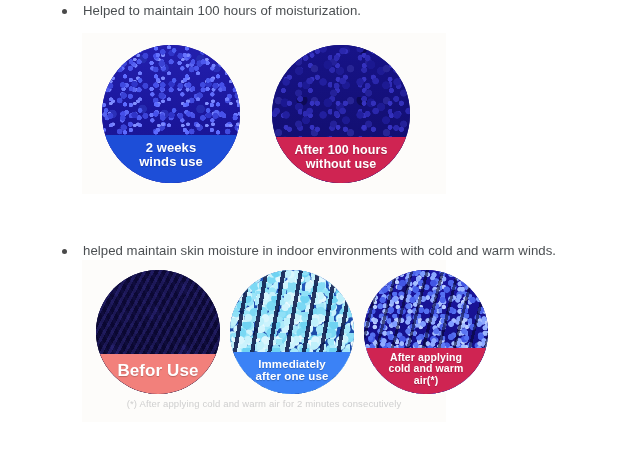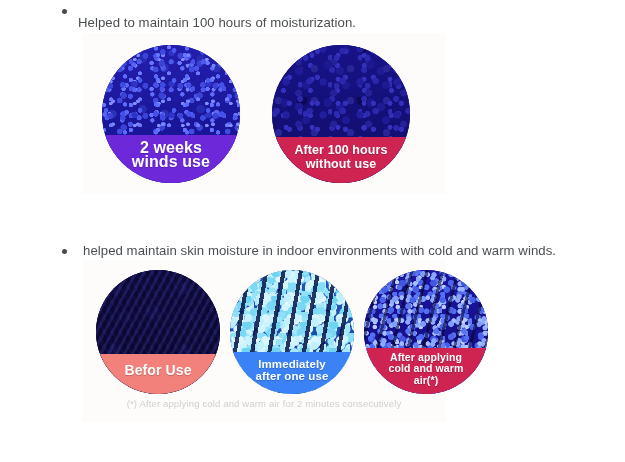"Helped to maintain 100 hours" #bullet-1 { flex-direction: column -> none }
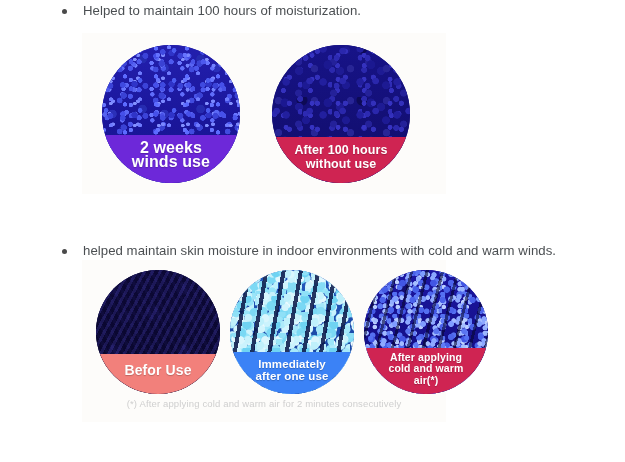"2 weeks" #circle-2weeks .band { background: #6d28d9 -> #1d4ed8; font-size: 16px -> 13px }
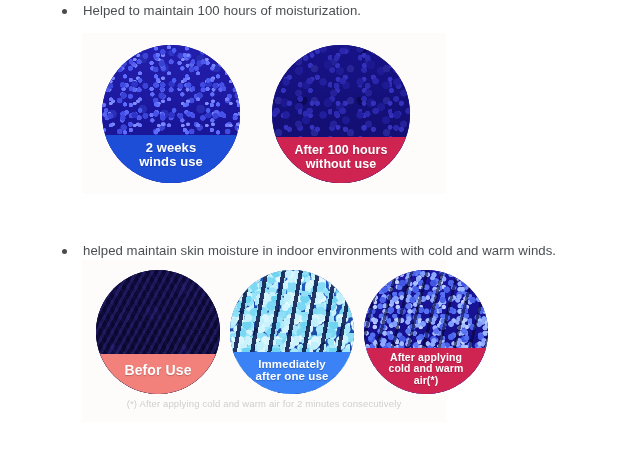"Befor Use" #circle-before .band { font-size: 14px -> 17px }
